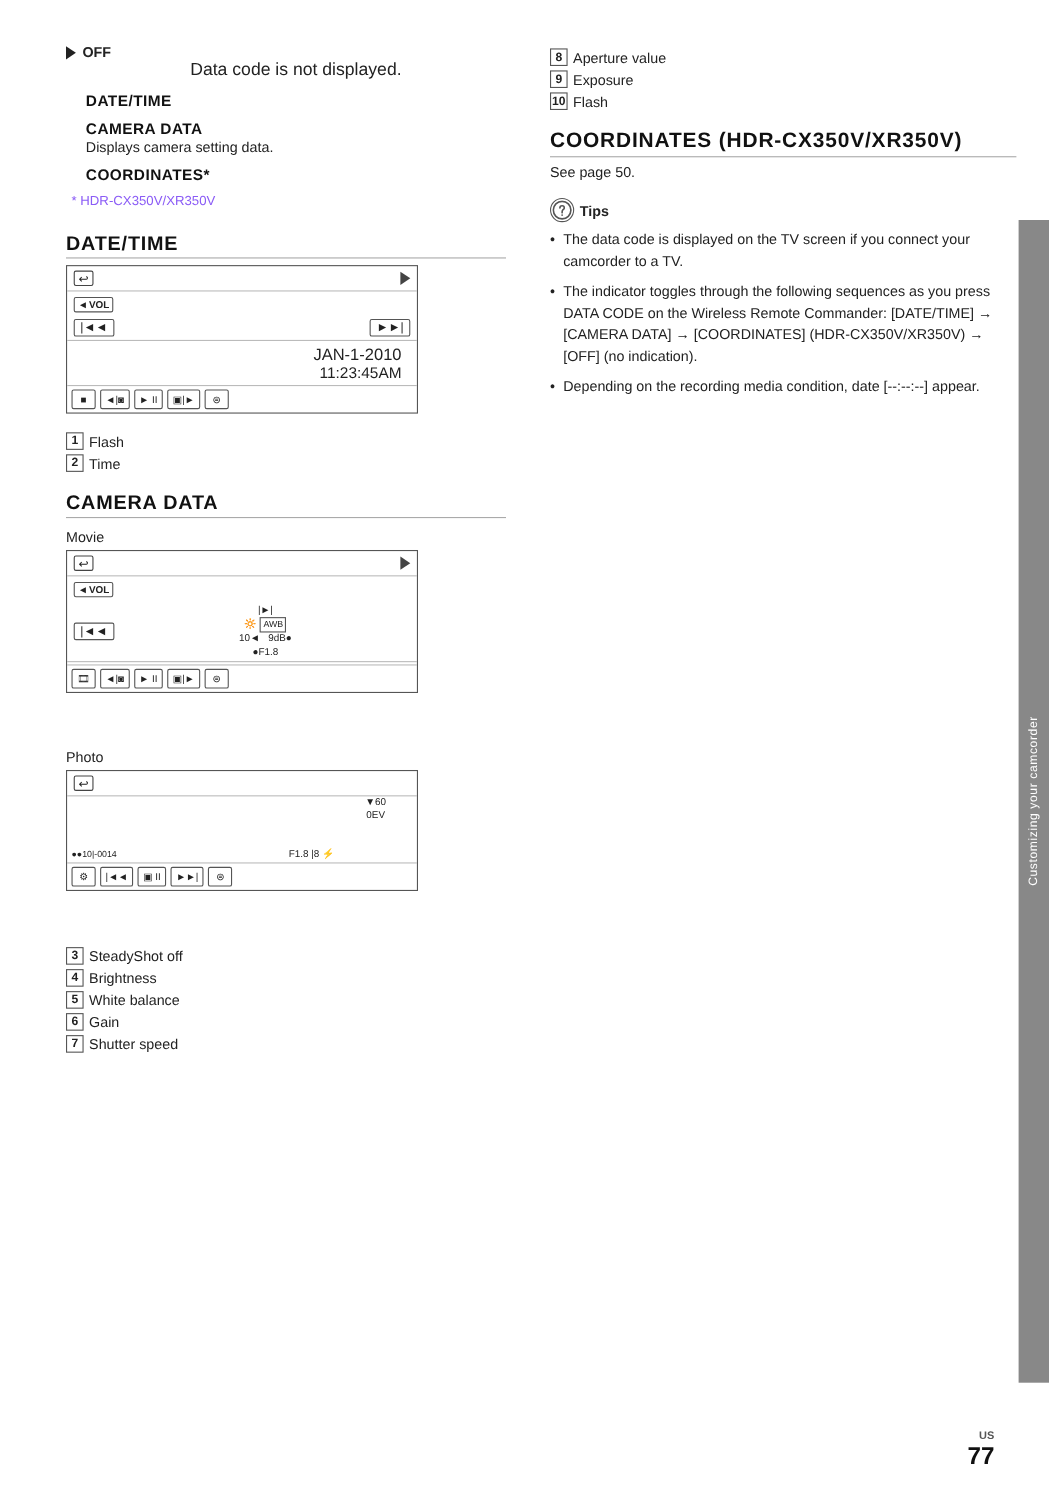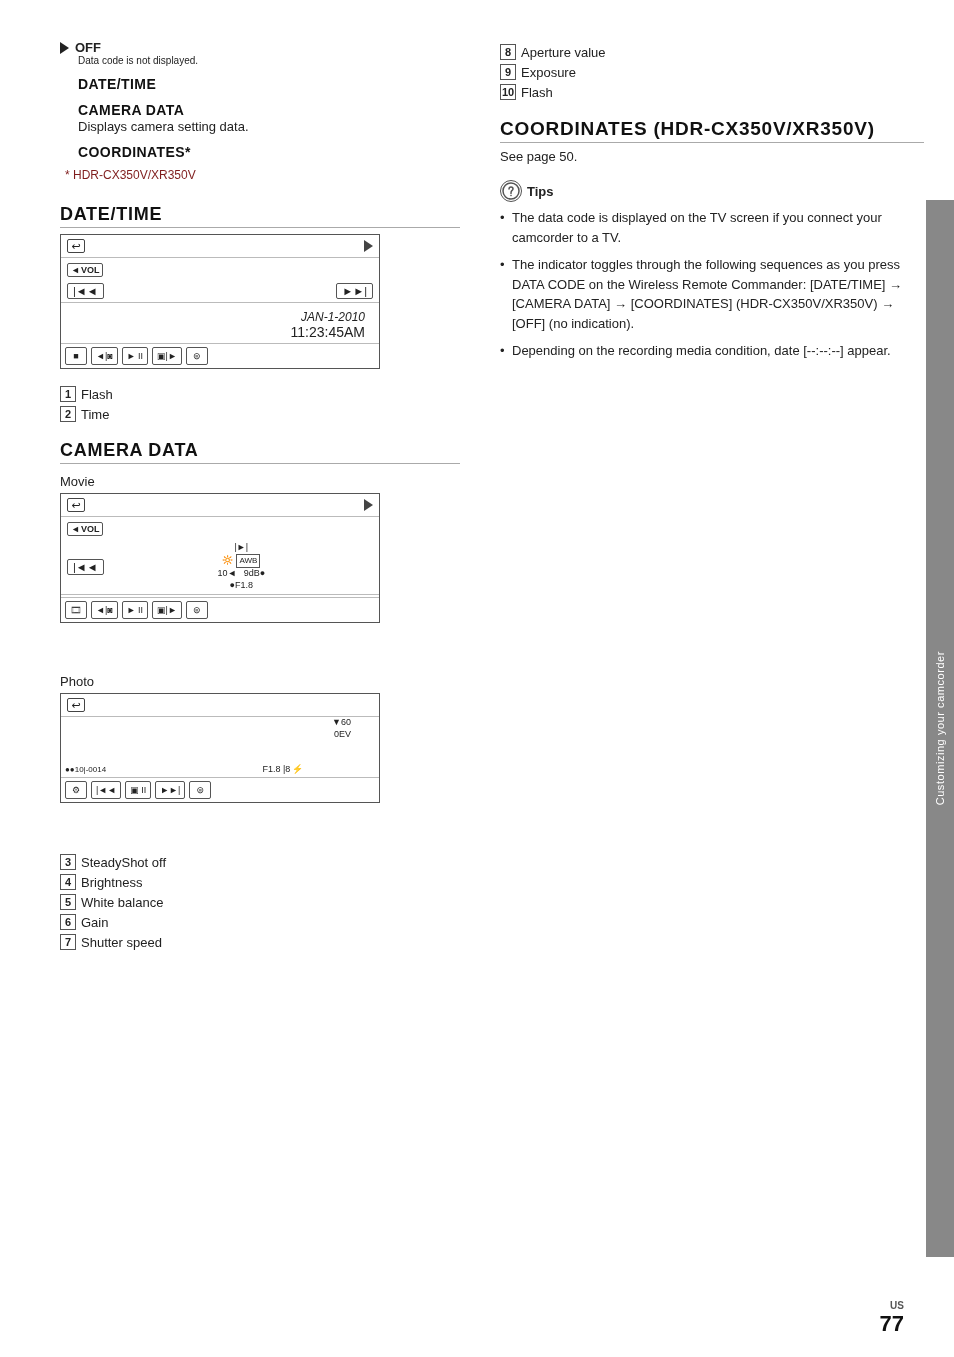"OFF" .off-section { text-align: none -> center }
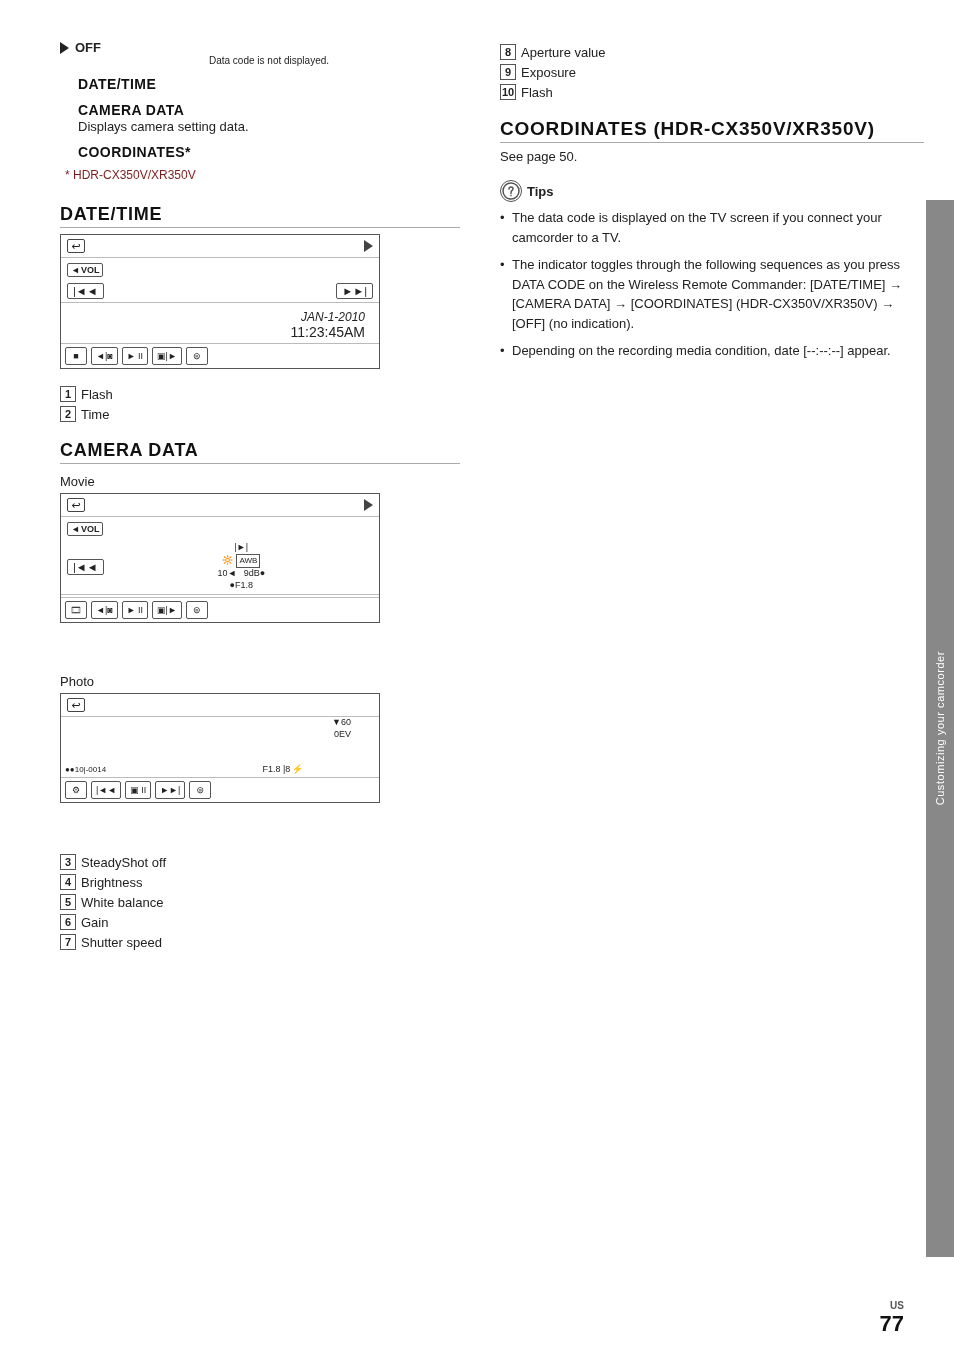"Data code is not displayed." .off-desc { font-size: 10px -> 16px }
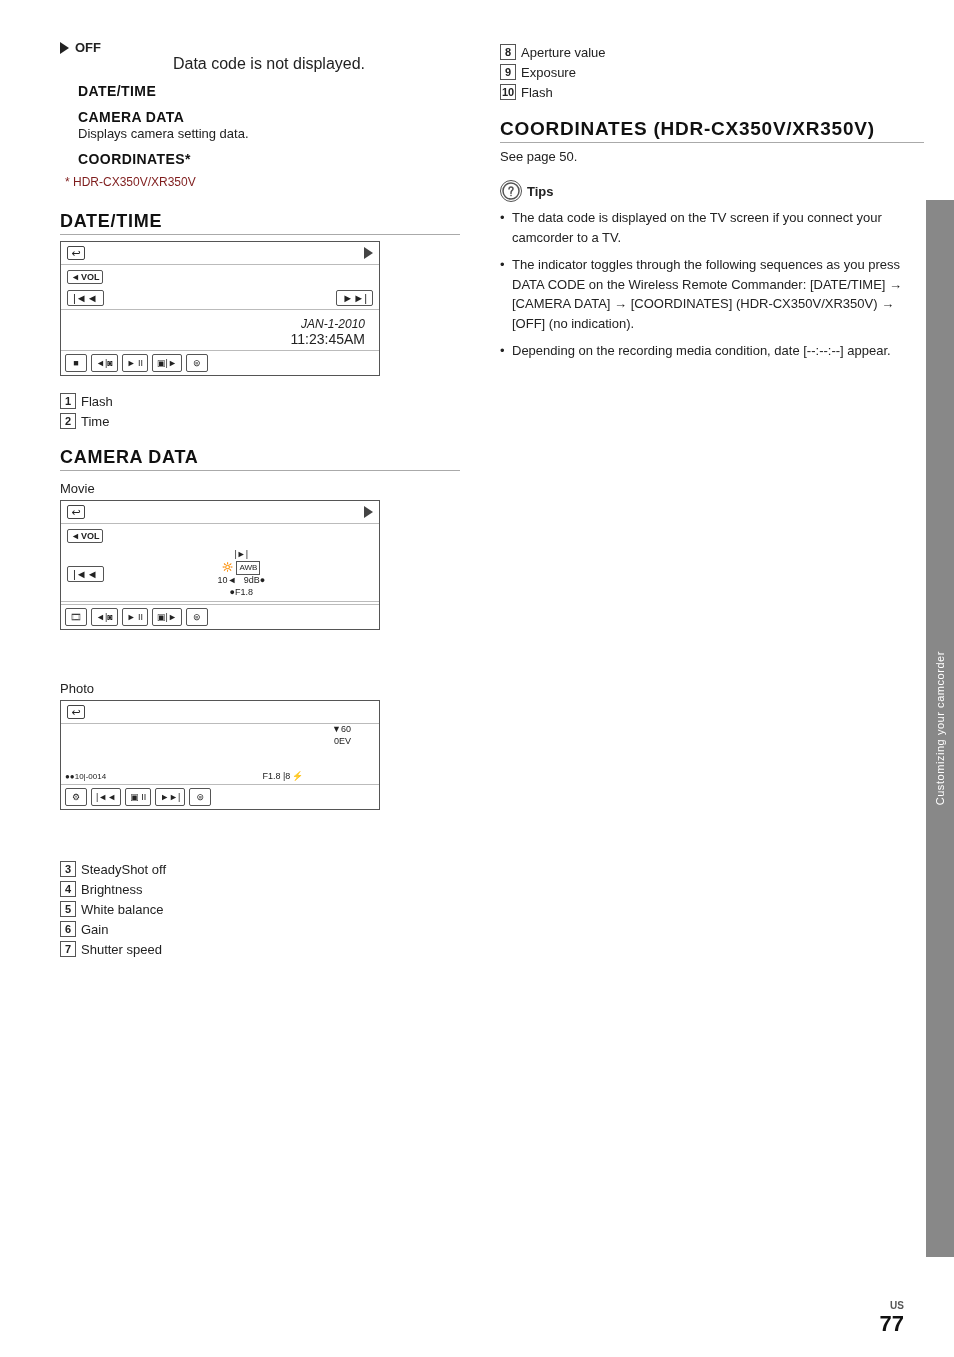"* HDR-CX350V/XR350V" .footnote { color: #7f1d1d -> #8b5cf6 }
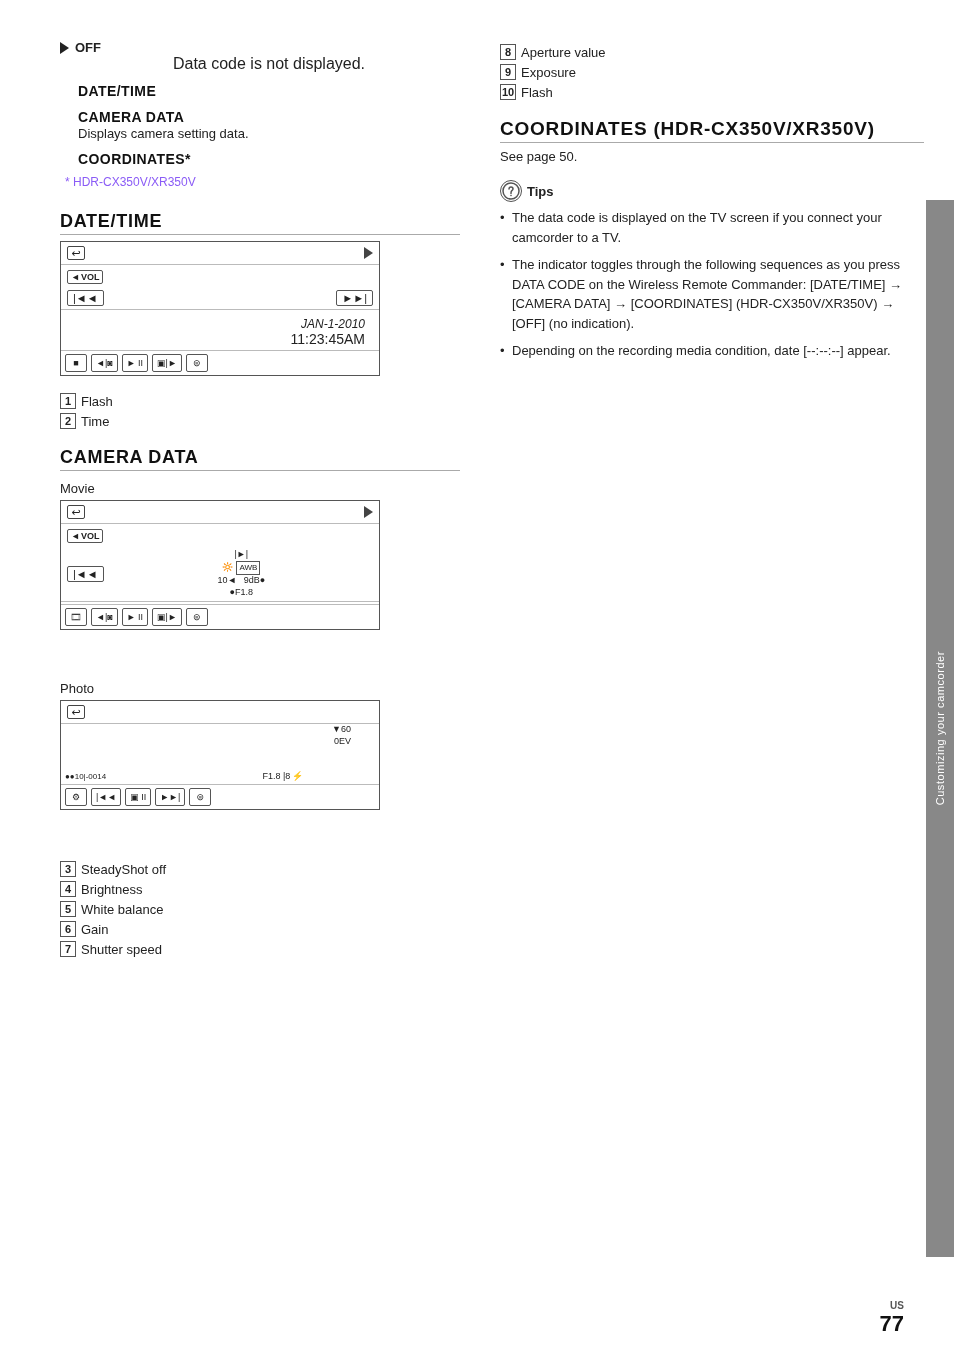"JAN-1-2010" span { font-size: 12px -> 15px; font-style: italic -> none }
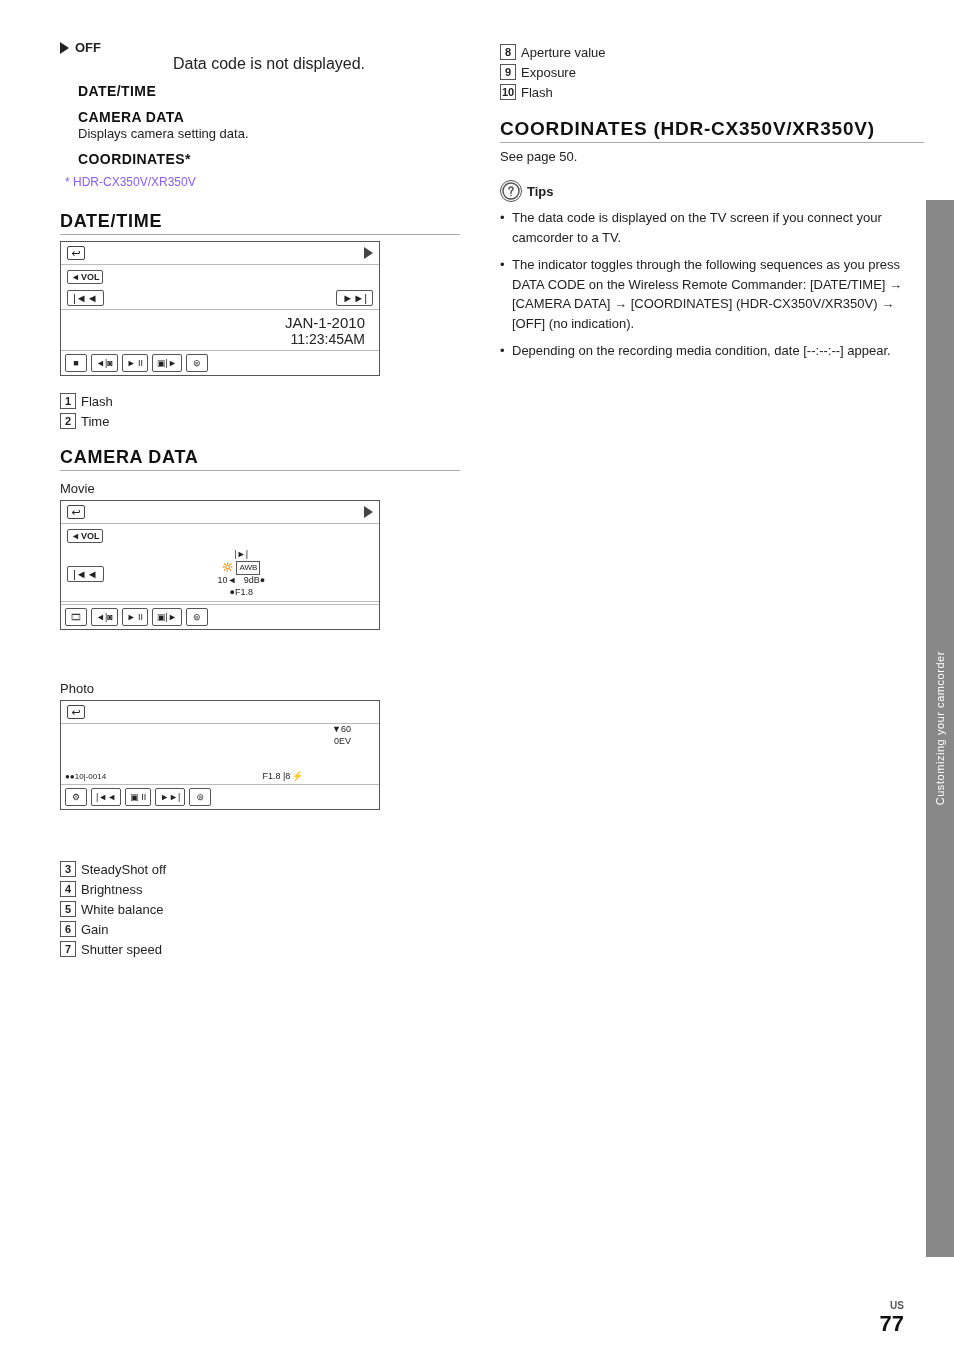"▼60" div { text-align: right -> center }
